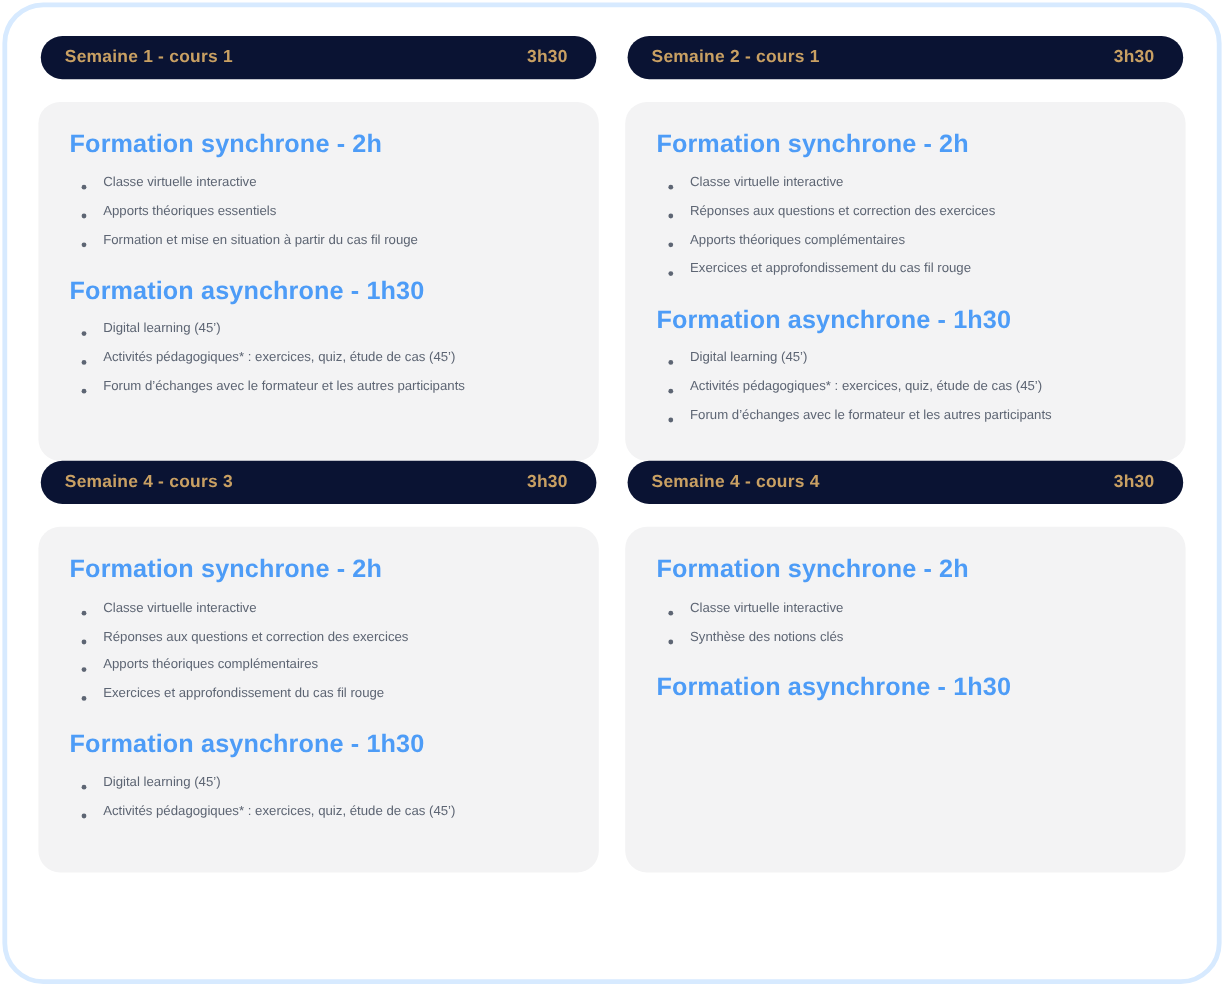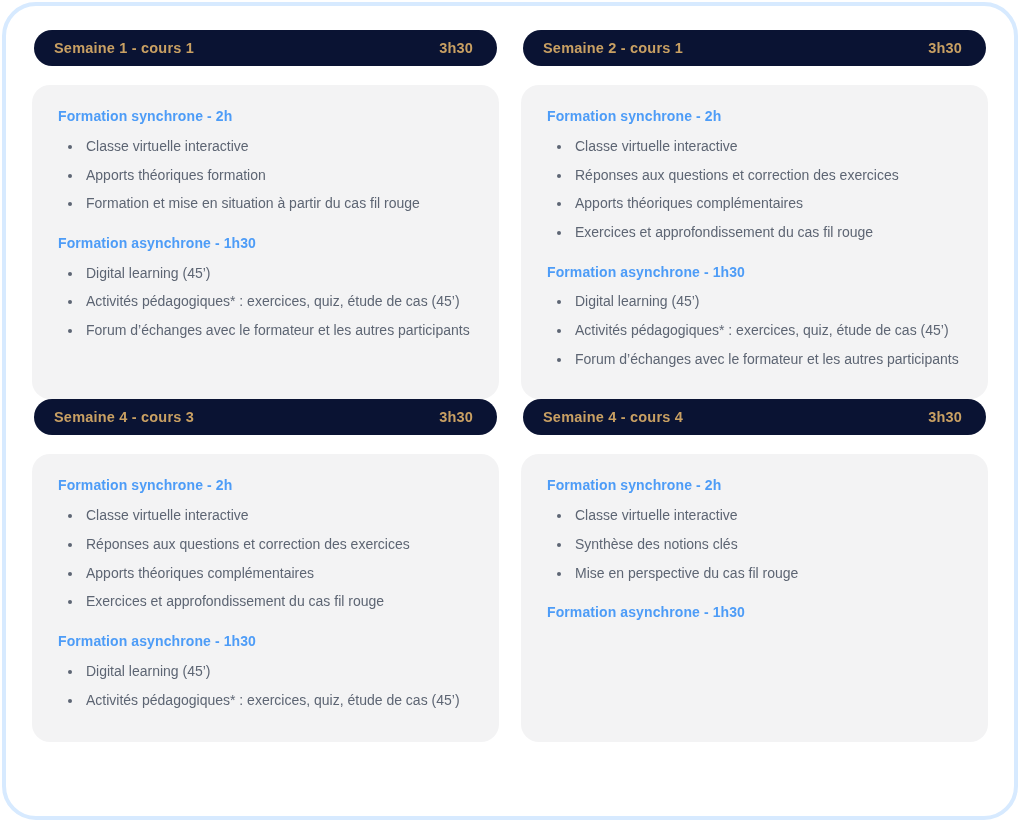"Formation synchrone - 2h" .section-title { font-size: 14px -> 21px }
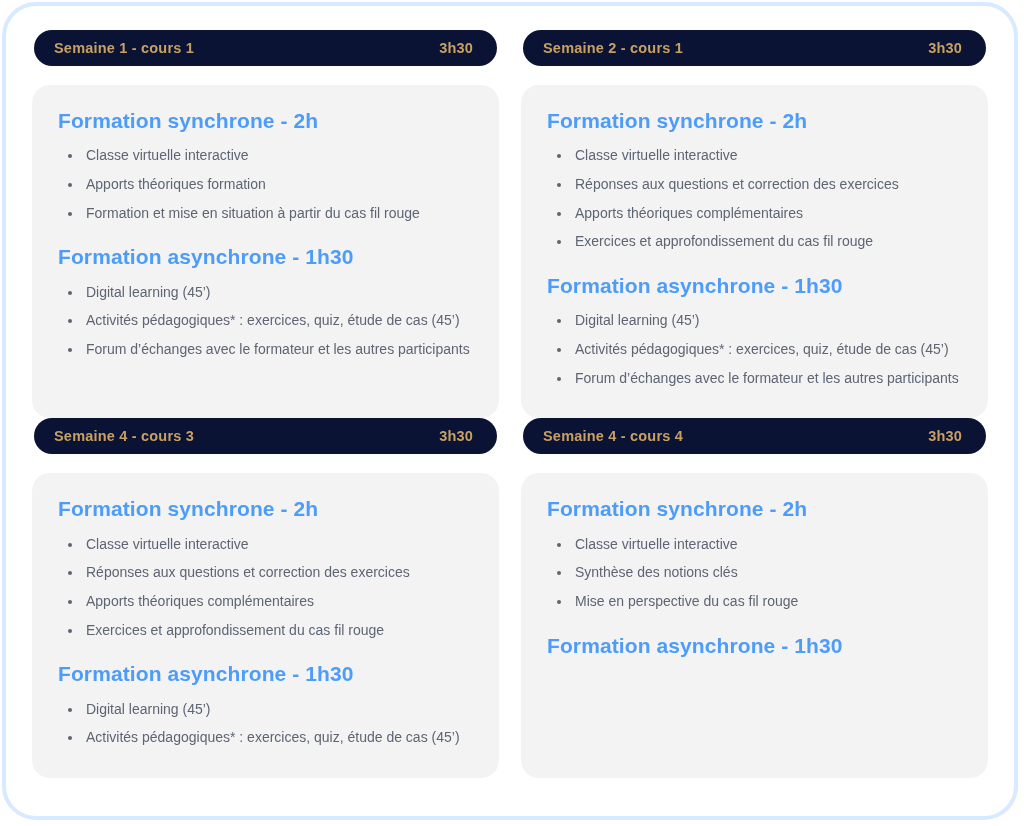"Classe virtuelle interactive" .bullets li { font-size: 14px -> 11px }
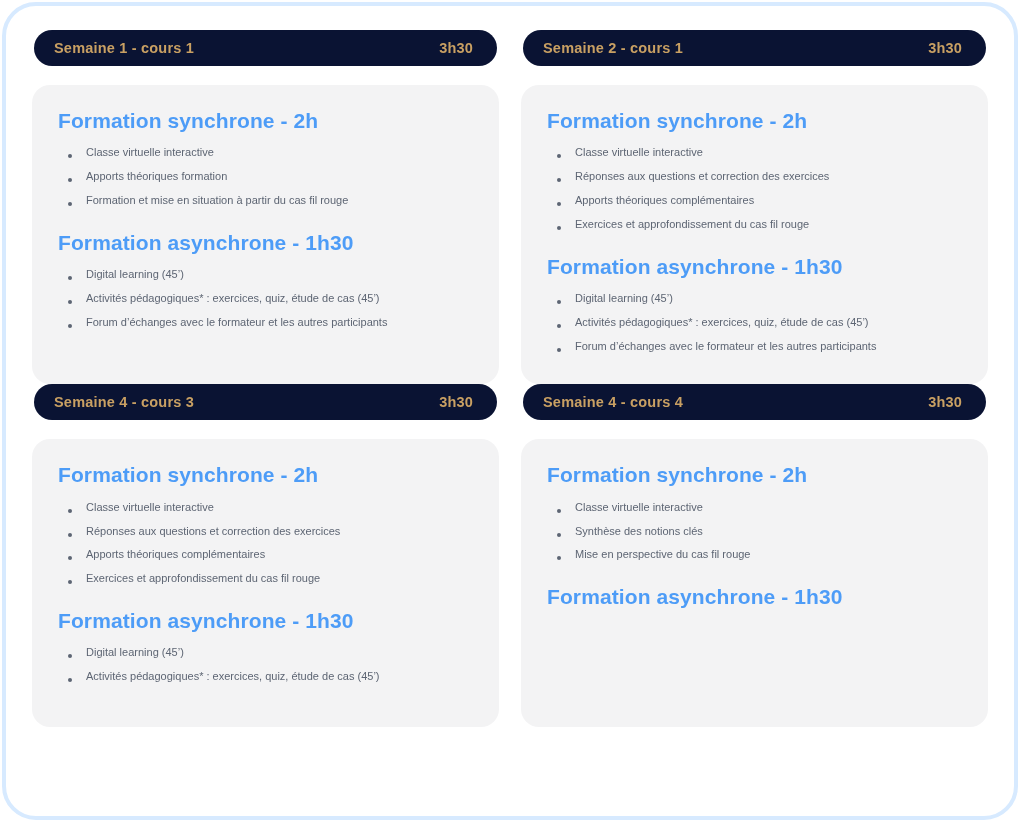"Apports théoriques formation" li { text: formation -> essentiels }
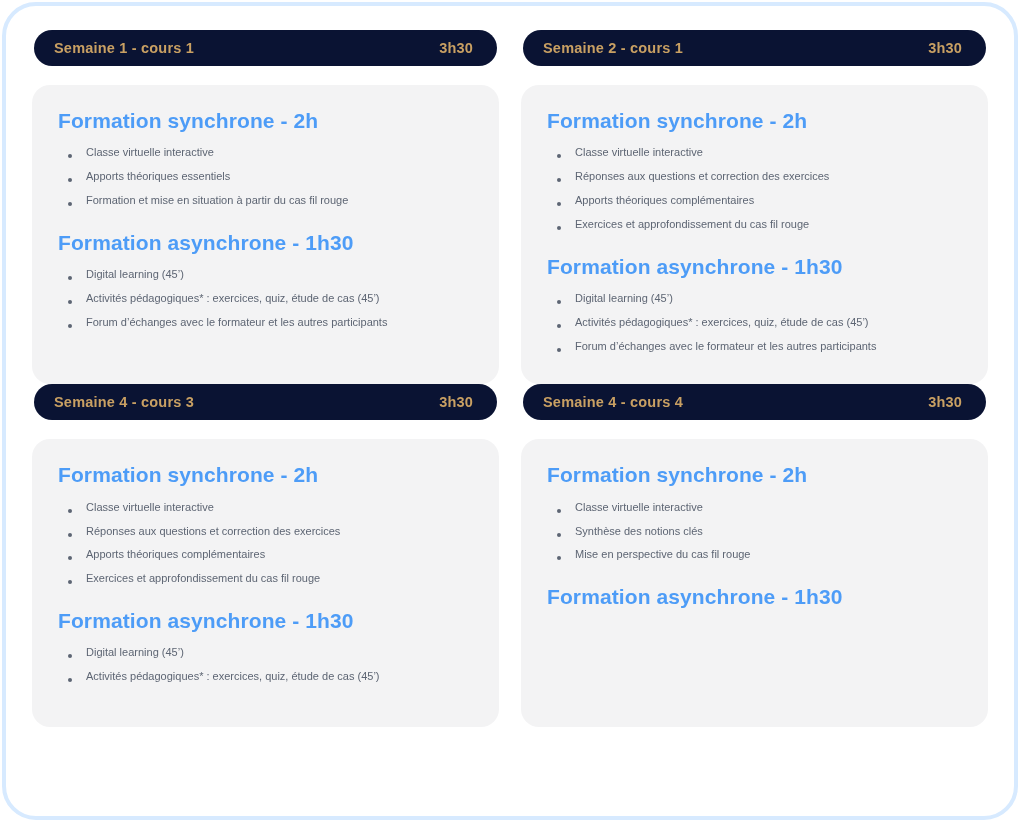"Mise en perspective du cas" li { html: <li>Mise en perspective du cas fil rouge</li> -> none }
